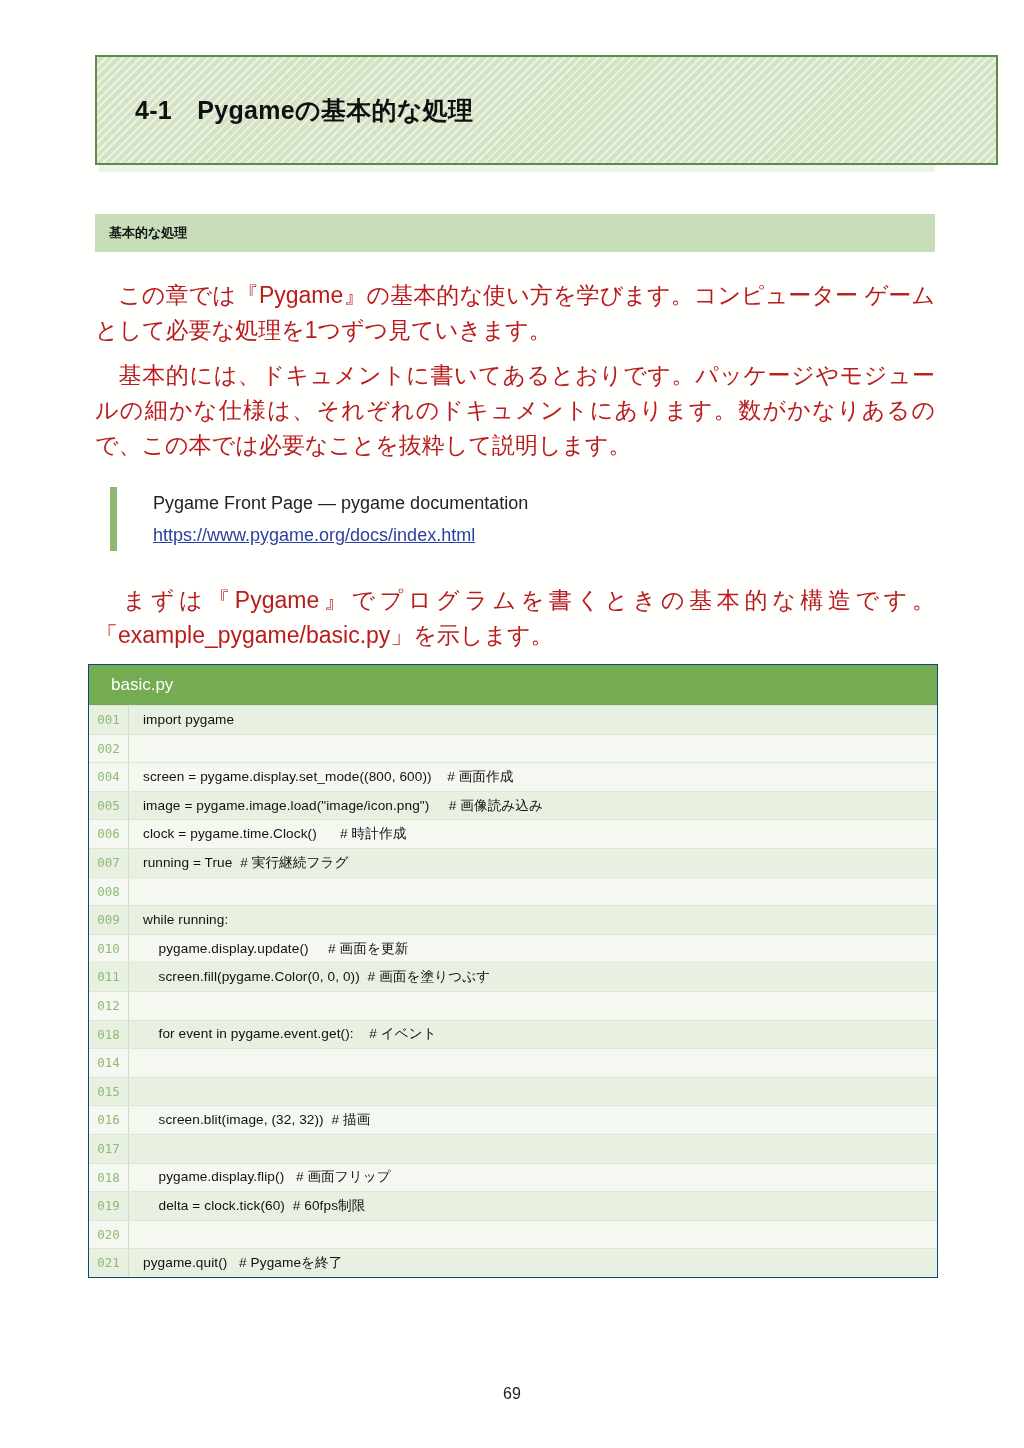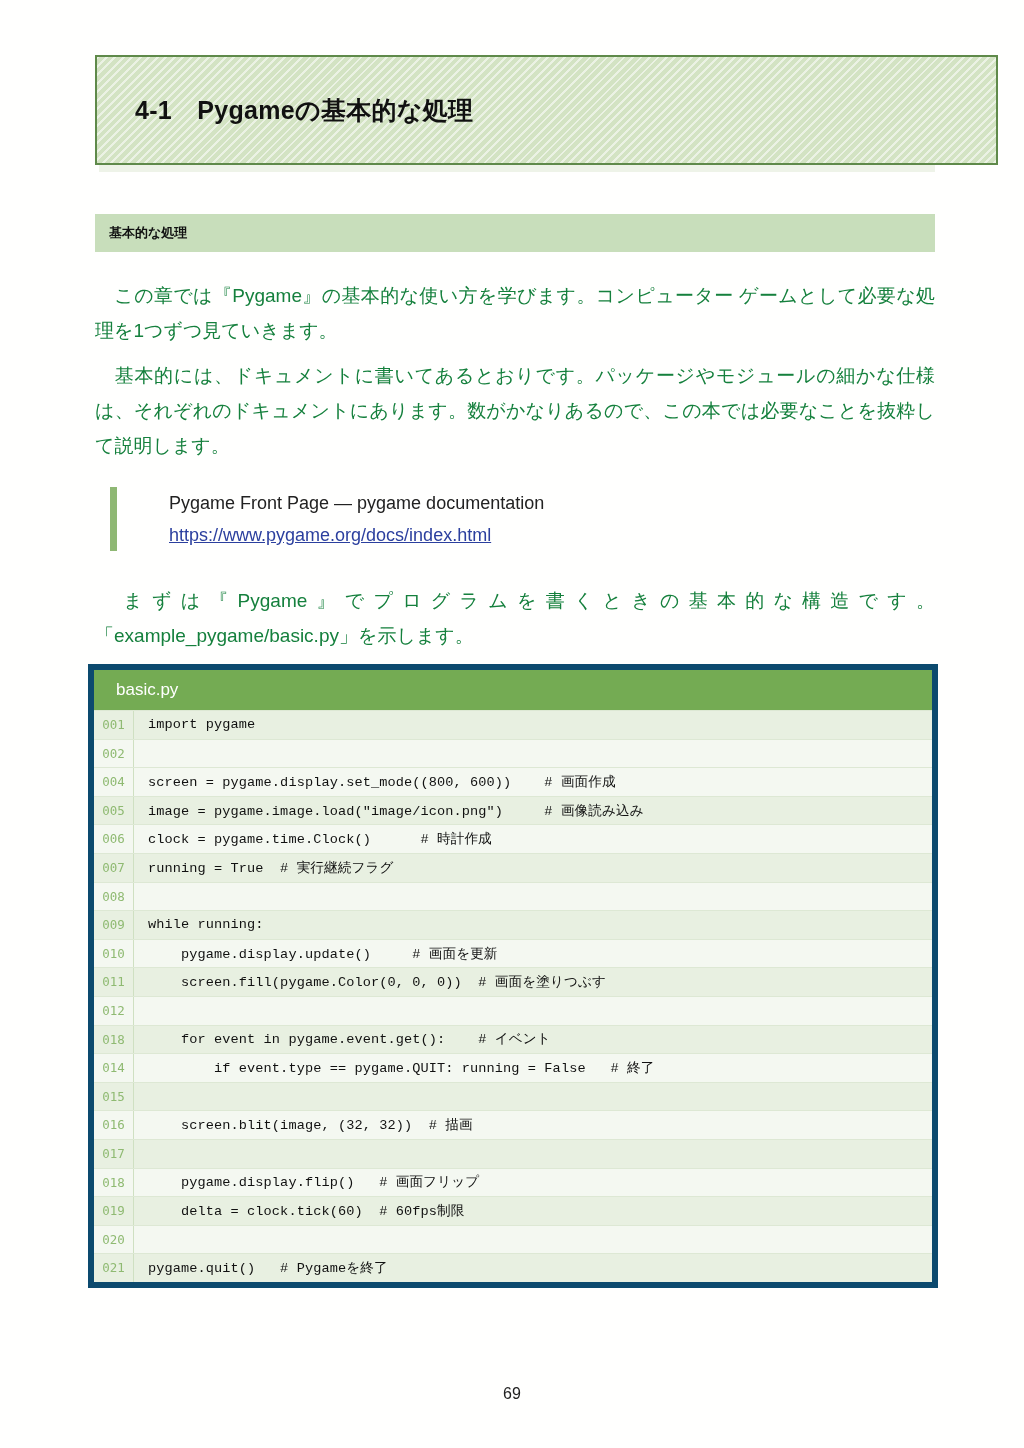"この章では『Pygame』の基本的な使い方を学びます。コンピューター" .para { color: #15803d -> #b91c1c; font-size: 19px -> 23px }
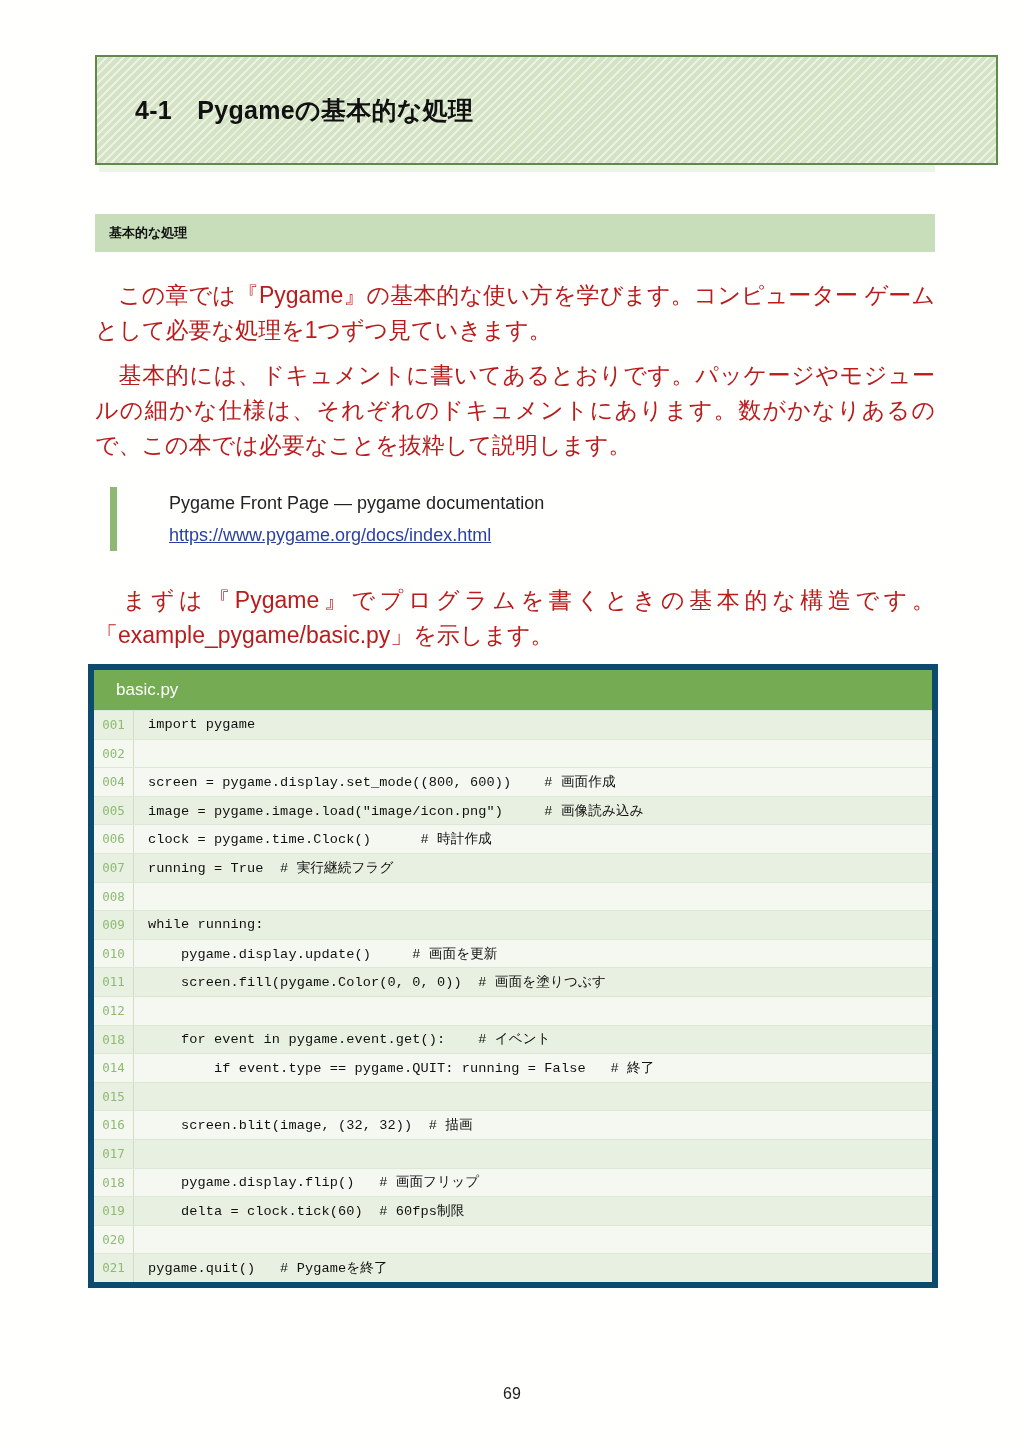"Pygame Front Page — pygame" .quote { padding-left: 52px -> 36px }
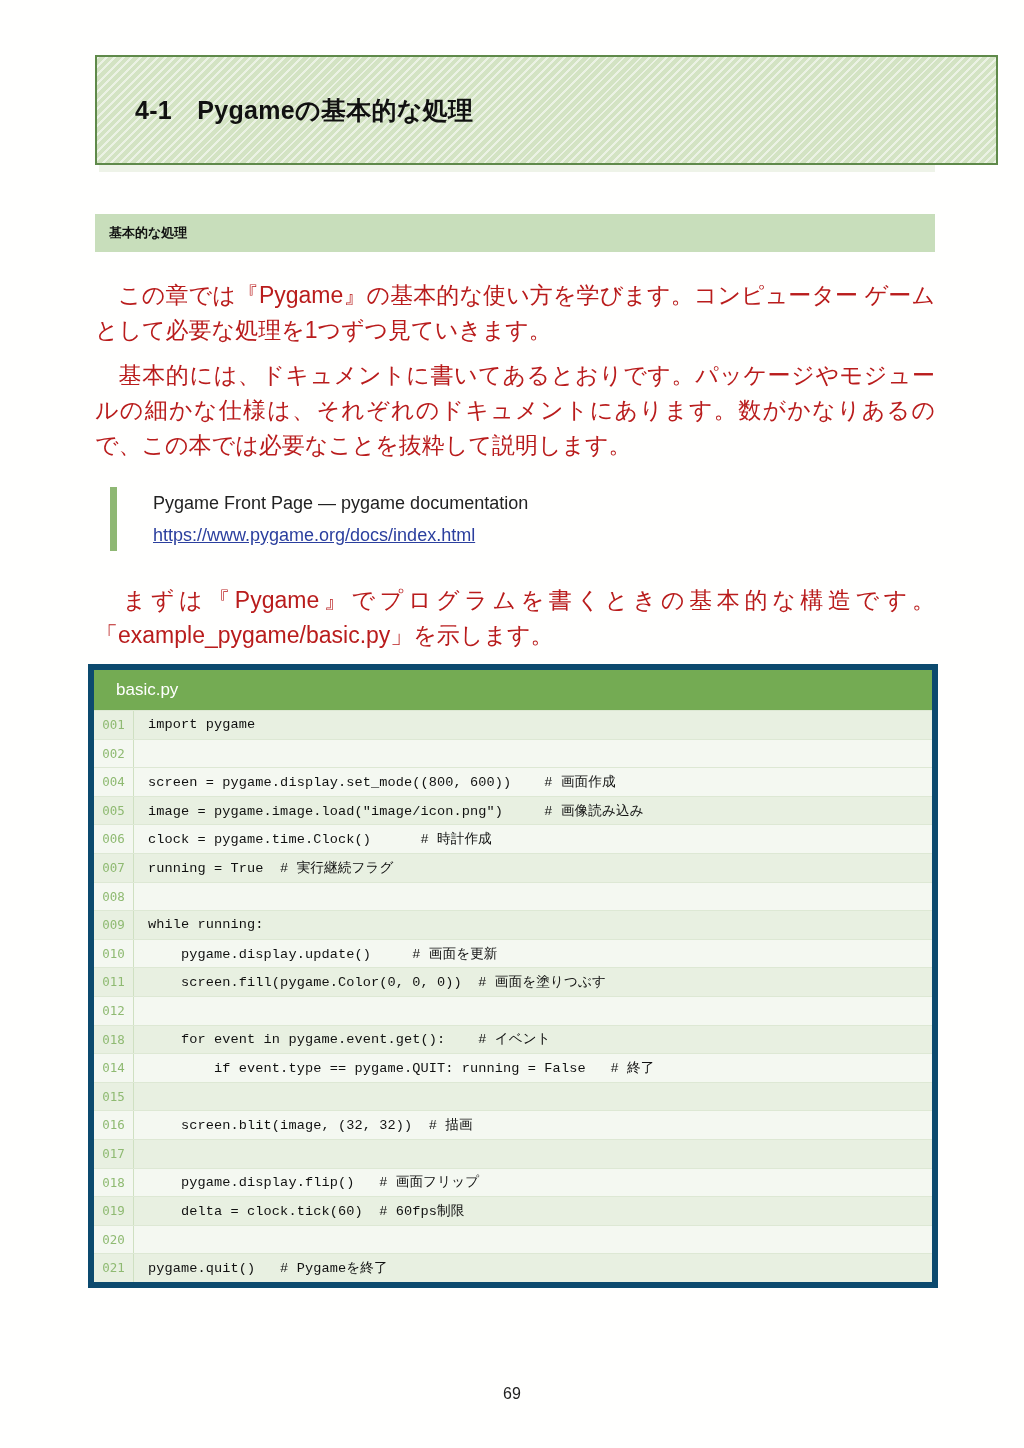"basic.py" .code-block { border: 6px solid #0c4a6e -> 1px solid #0c4a6e }
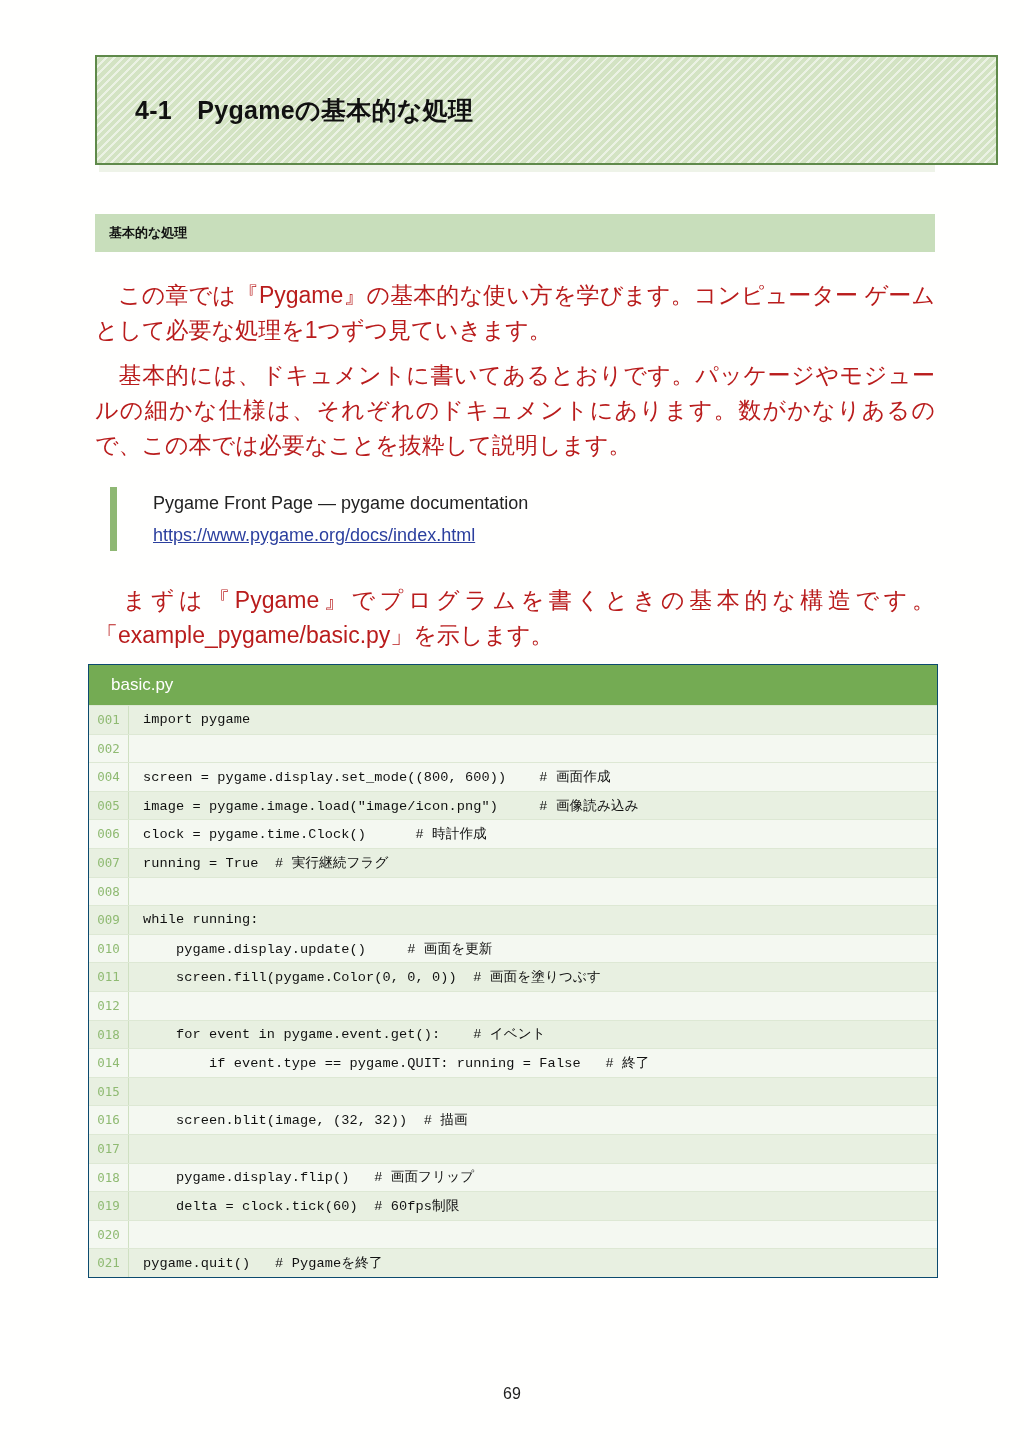"import pygame" .code-text { font-family: Liberation Mono, monospace -> Liberation Sans, sans-serif }
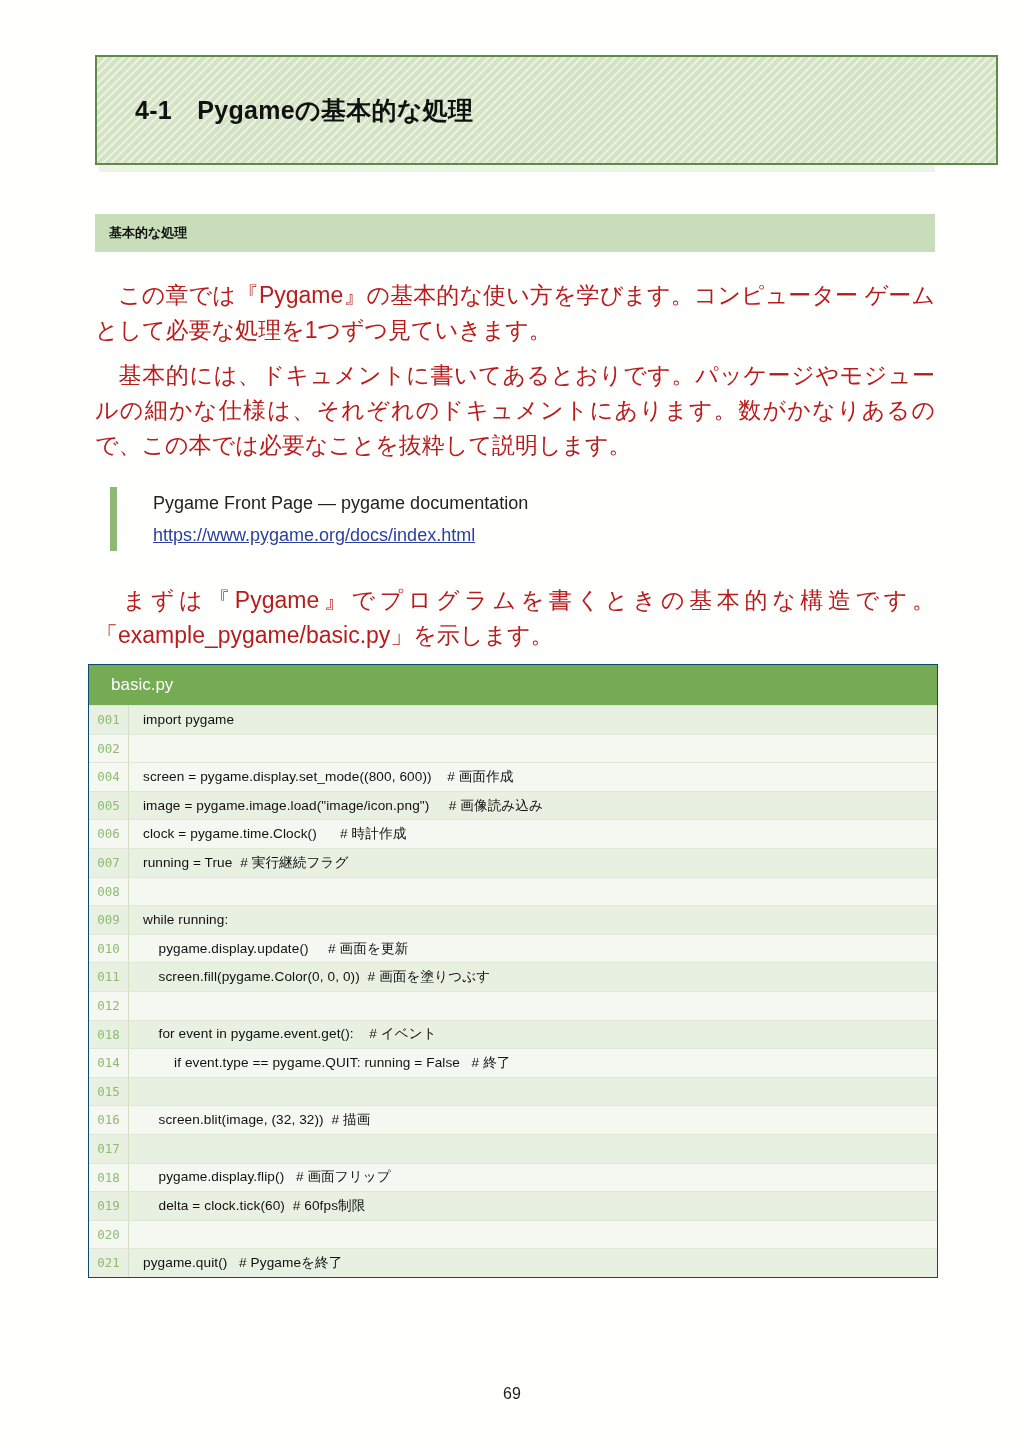"if event.type == pygame.QUIT: running" div.code-text { html: <div> if event.type == pygame.QUIT: running = False # 終了</div> -> none }
